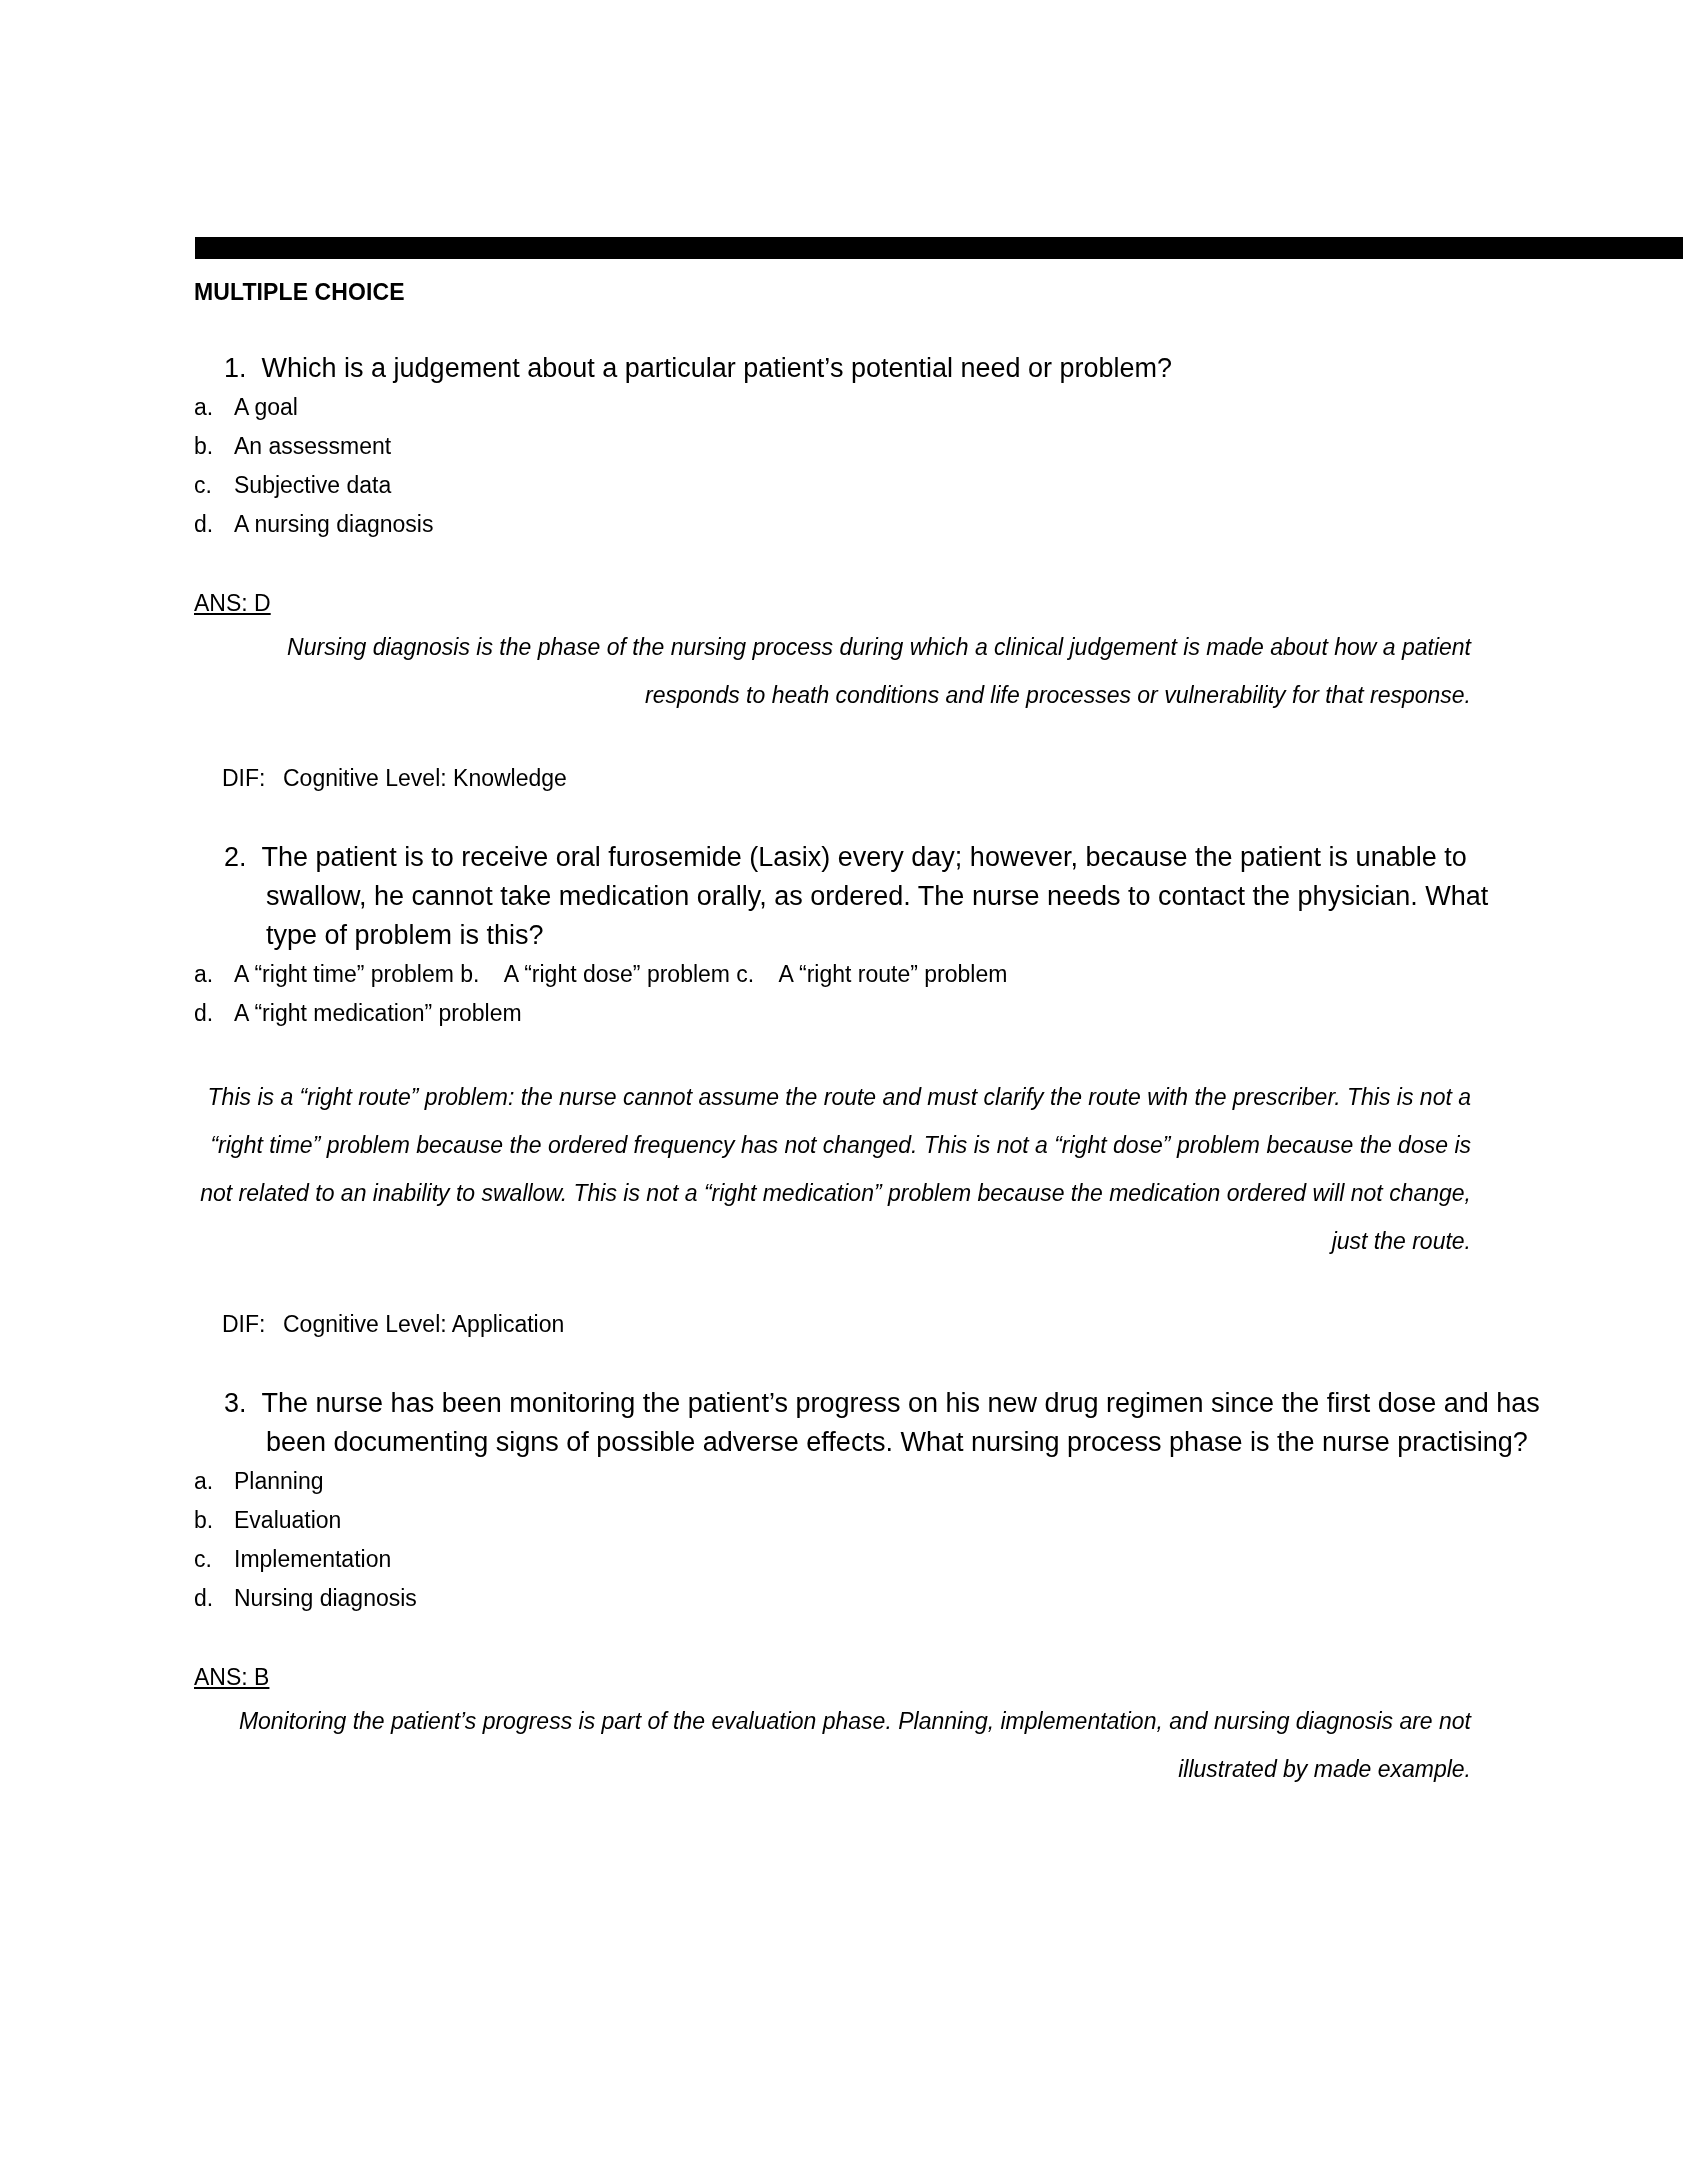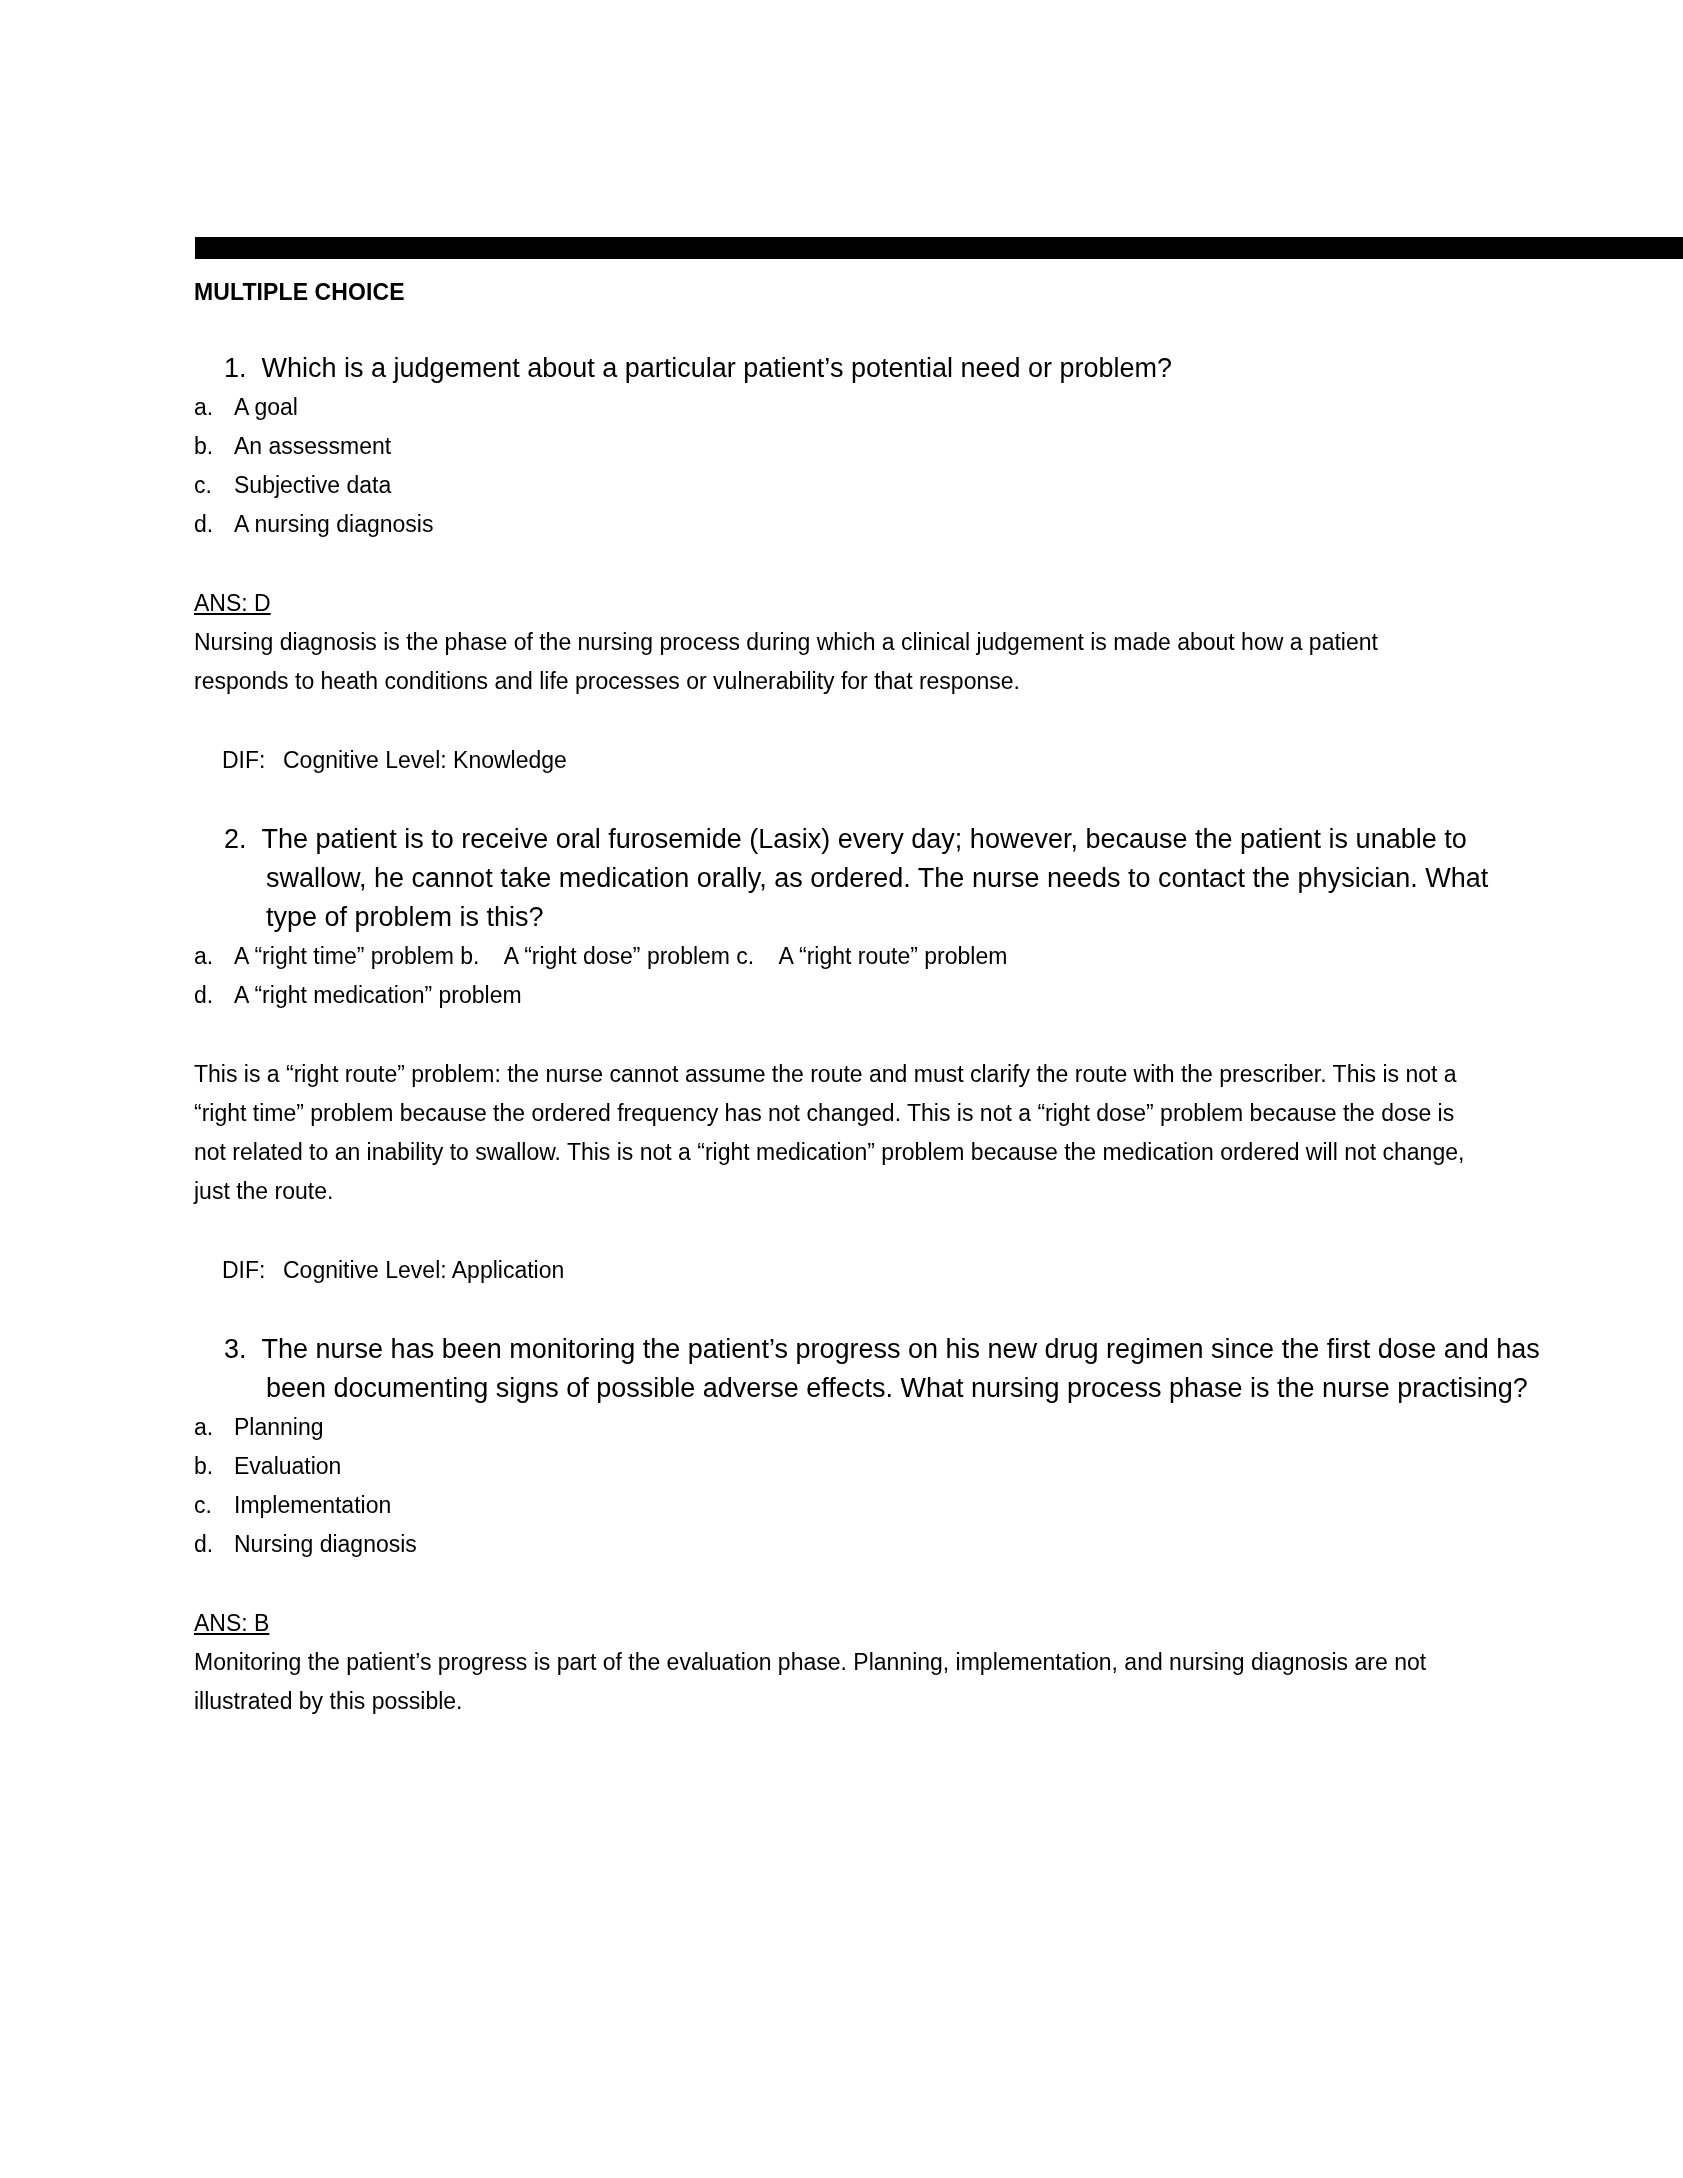"Nursing diagnosis is the phase" .para { font-style: none -> italic; line-height: 39px -> 48px; text-align: left -> right }
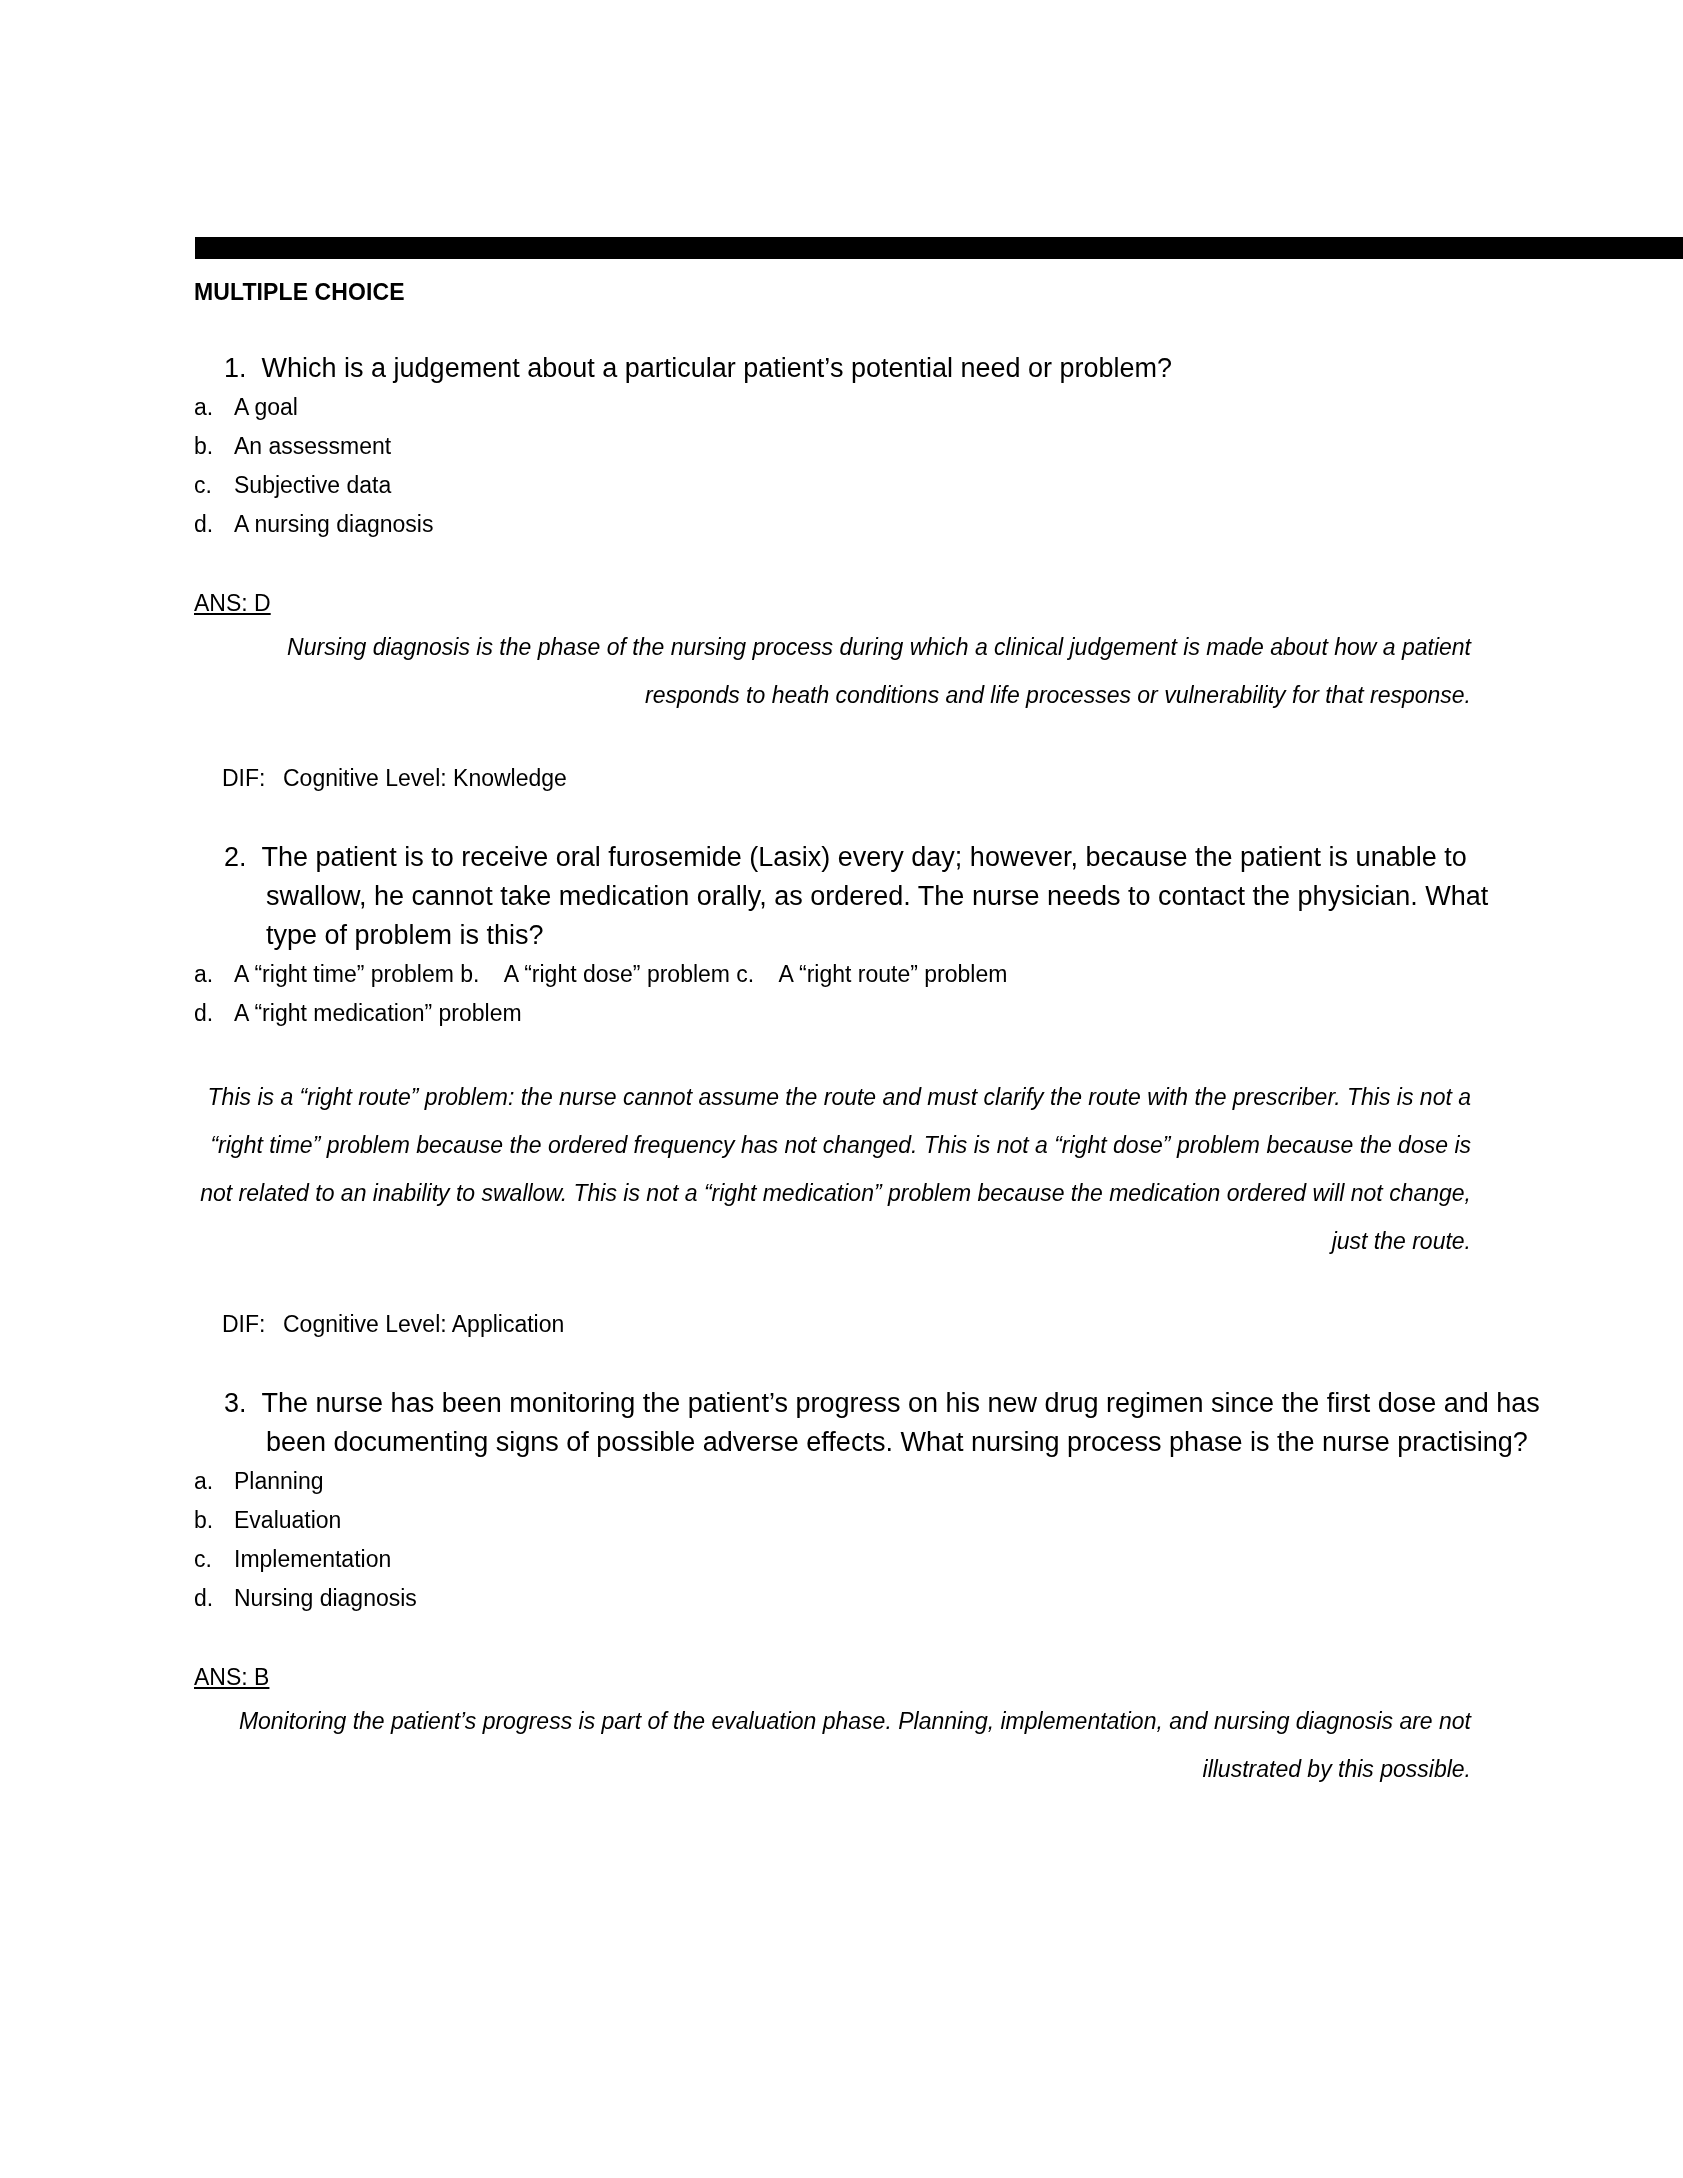"illustrated by this possible." div.para { text: this possible -> made example }
